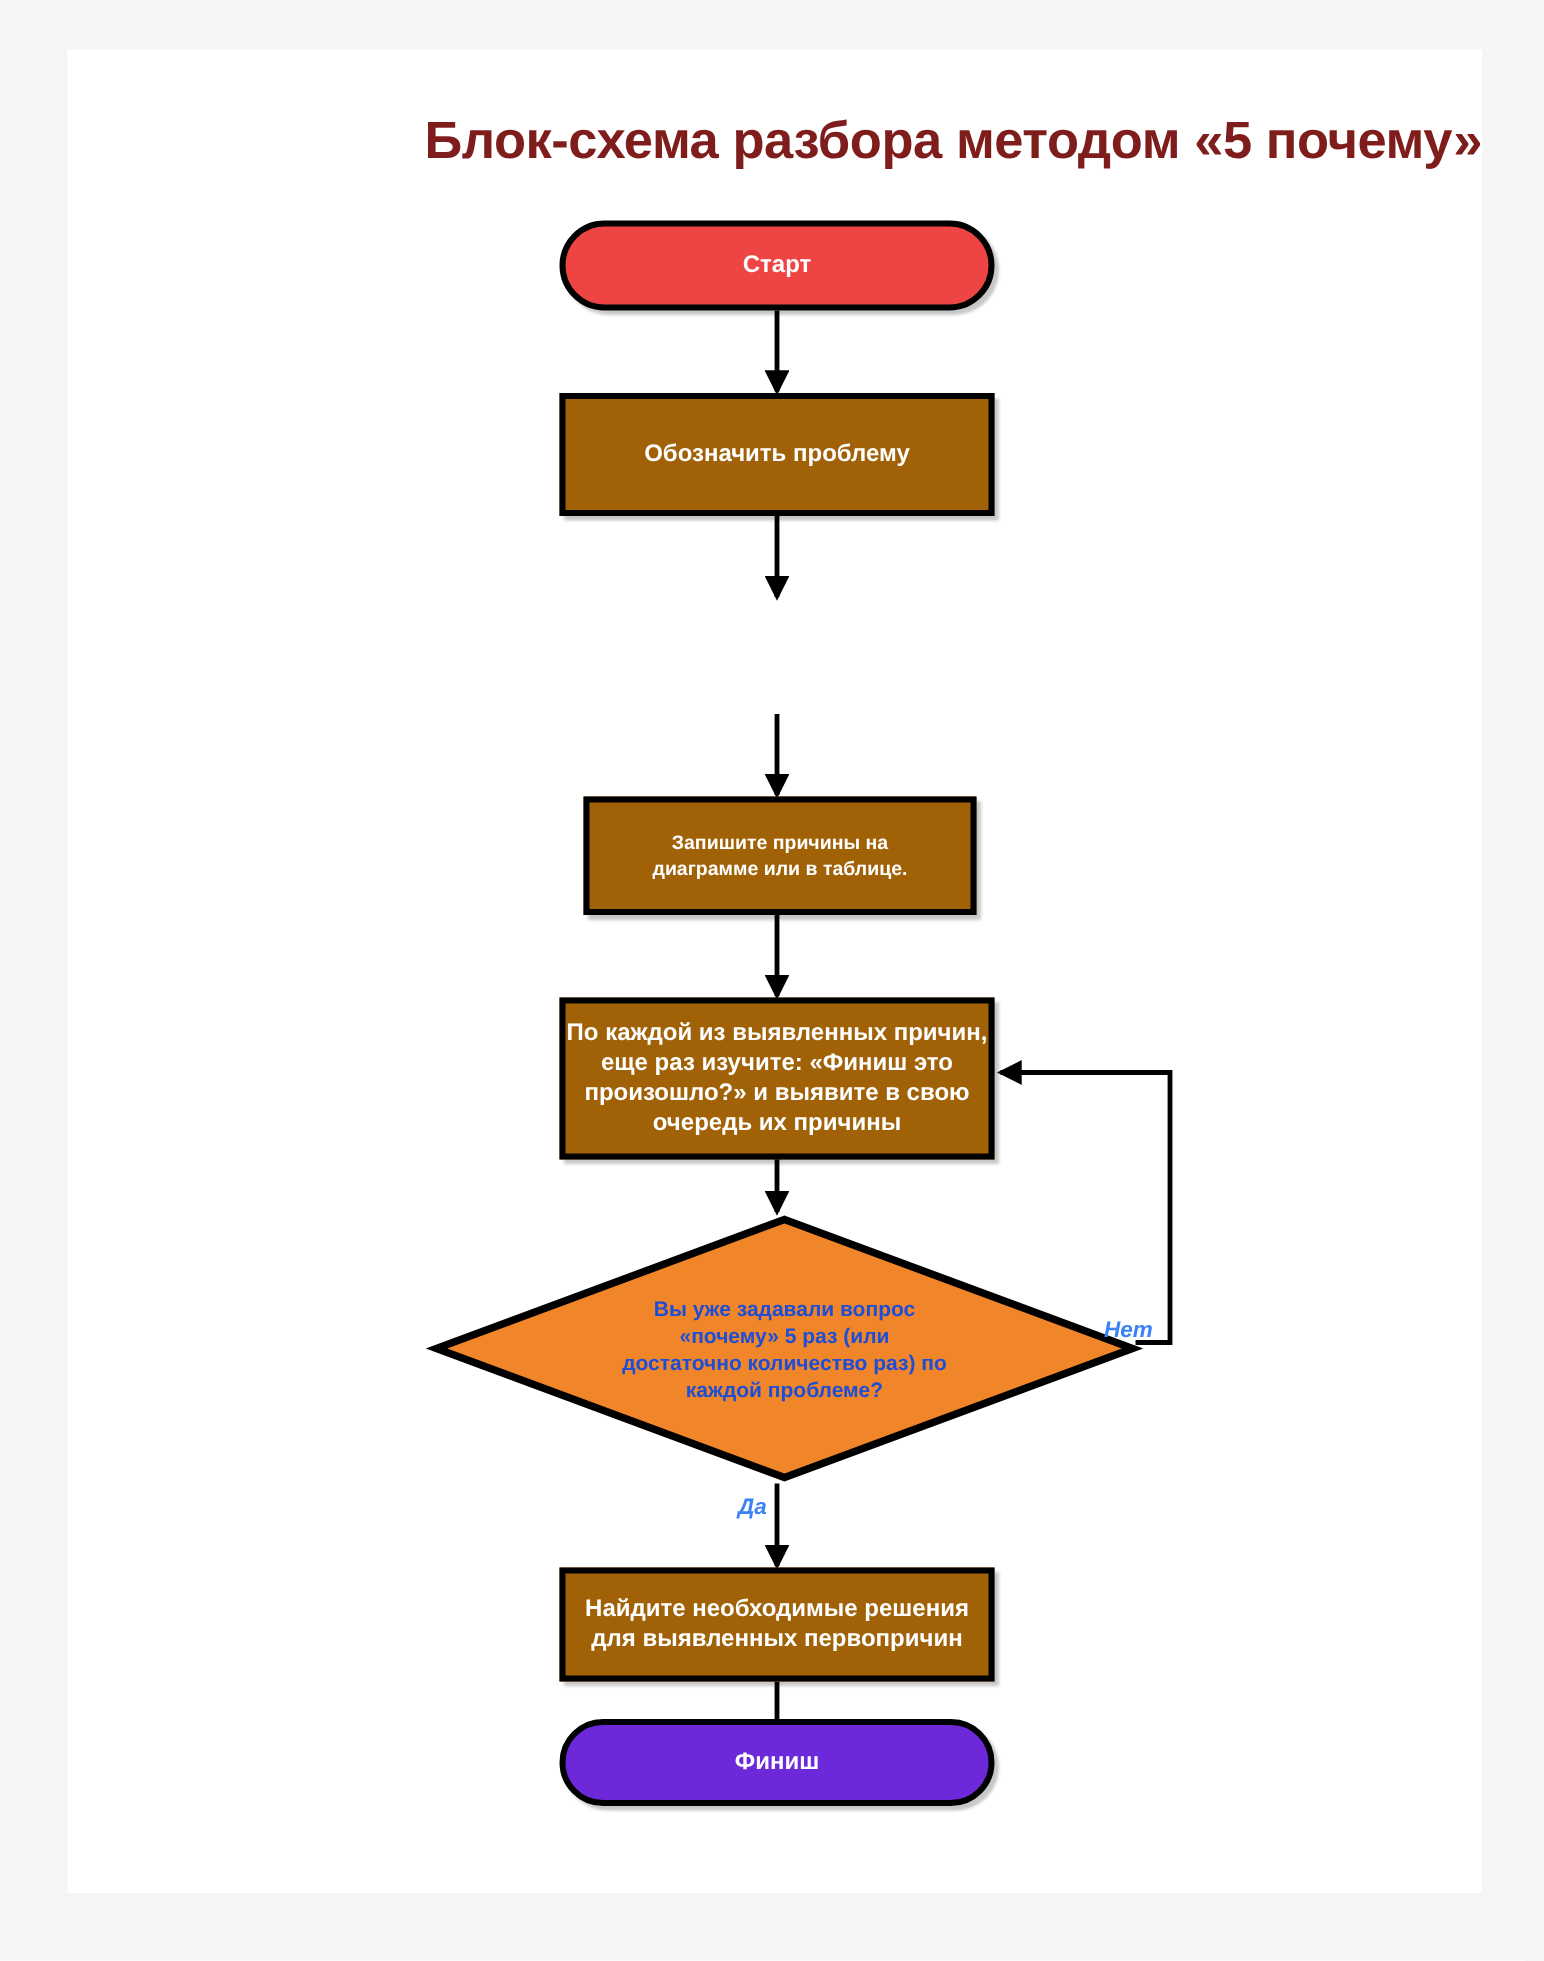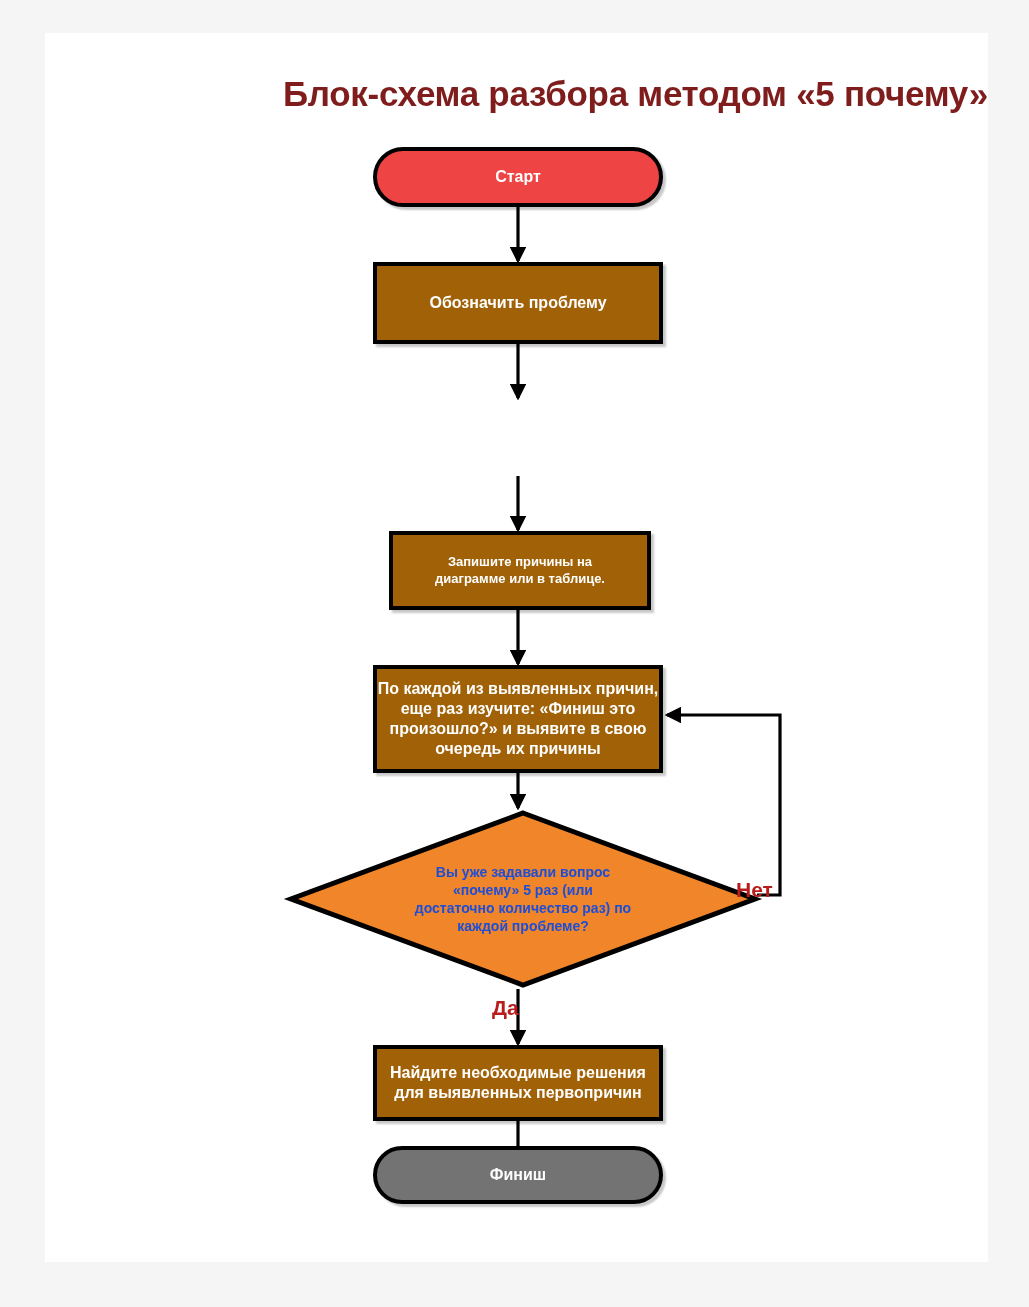"Нет" .edge-label { color: #b91c1c -> #3b82f6; font-size: 21px -> 15px; font-style: none -> italic }
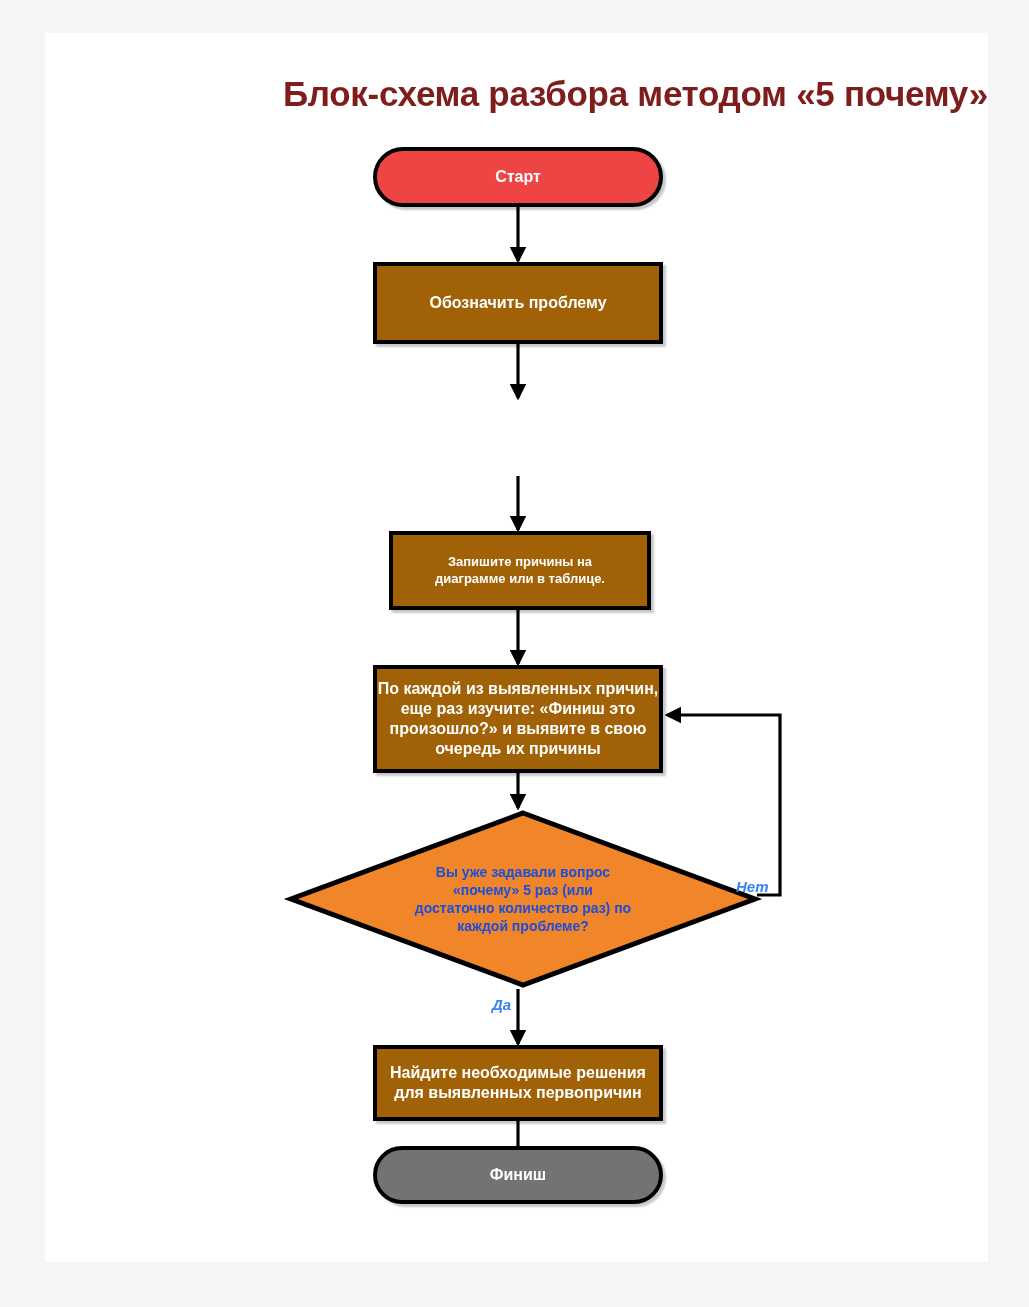"Финиш" .term-end { background: #737373 -> #6d28d9 }
